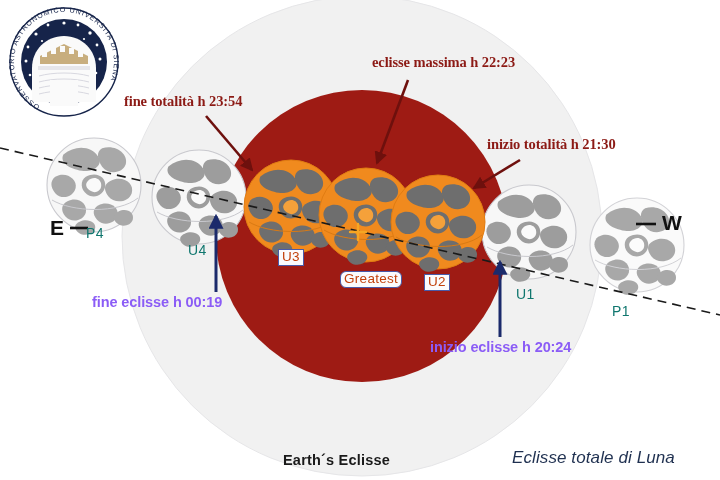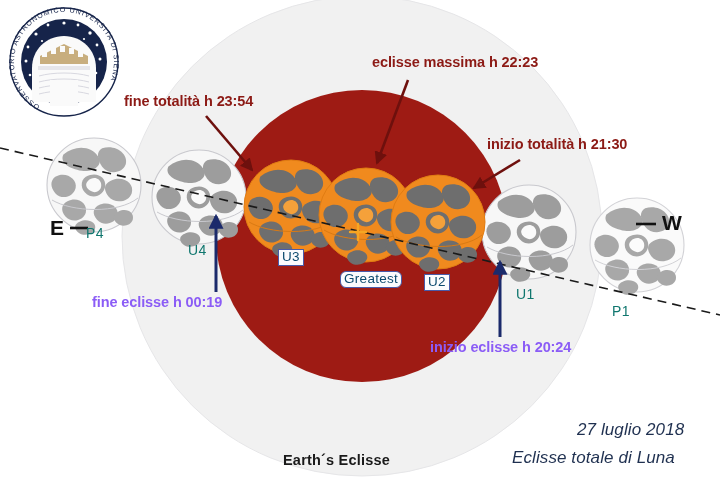"eclisse massima h 22:23" .ann-red { font-family: none -> Liberation Serif, serif }
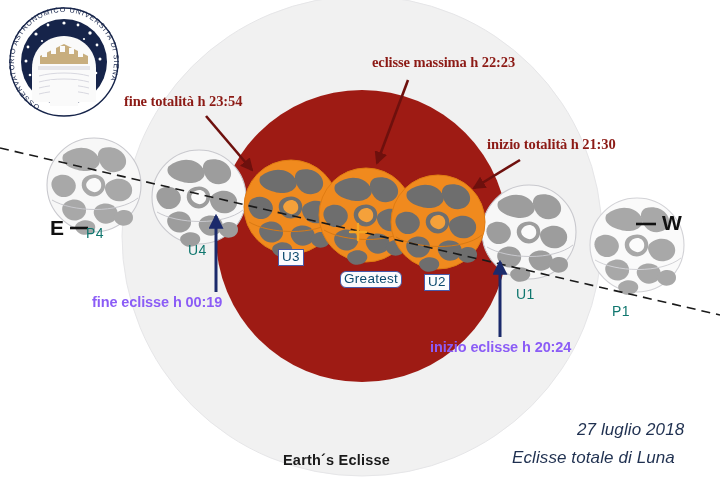"U3" .cp-box { color: #0c4a6e -> #c2410c }
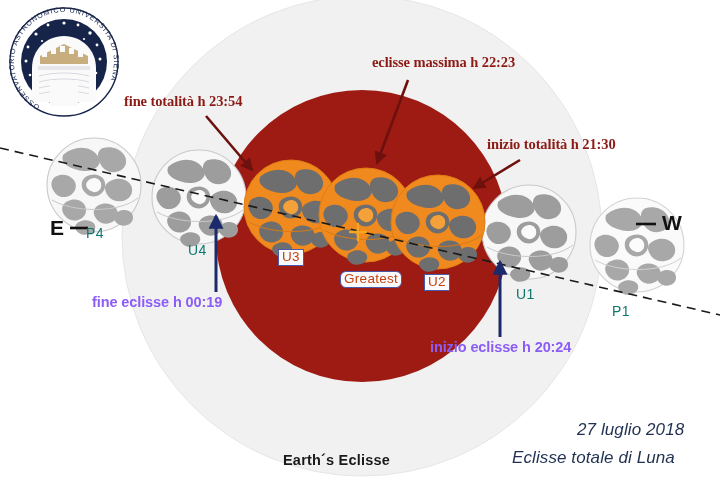"27 luglio 2018" div.txt { html: <div>27 luglio 2018</div> -> none }
